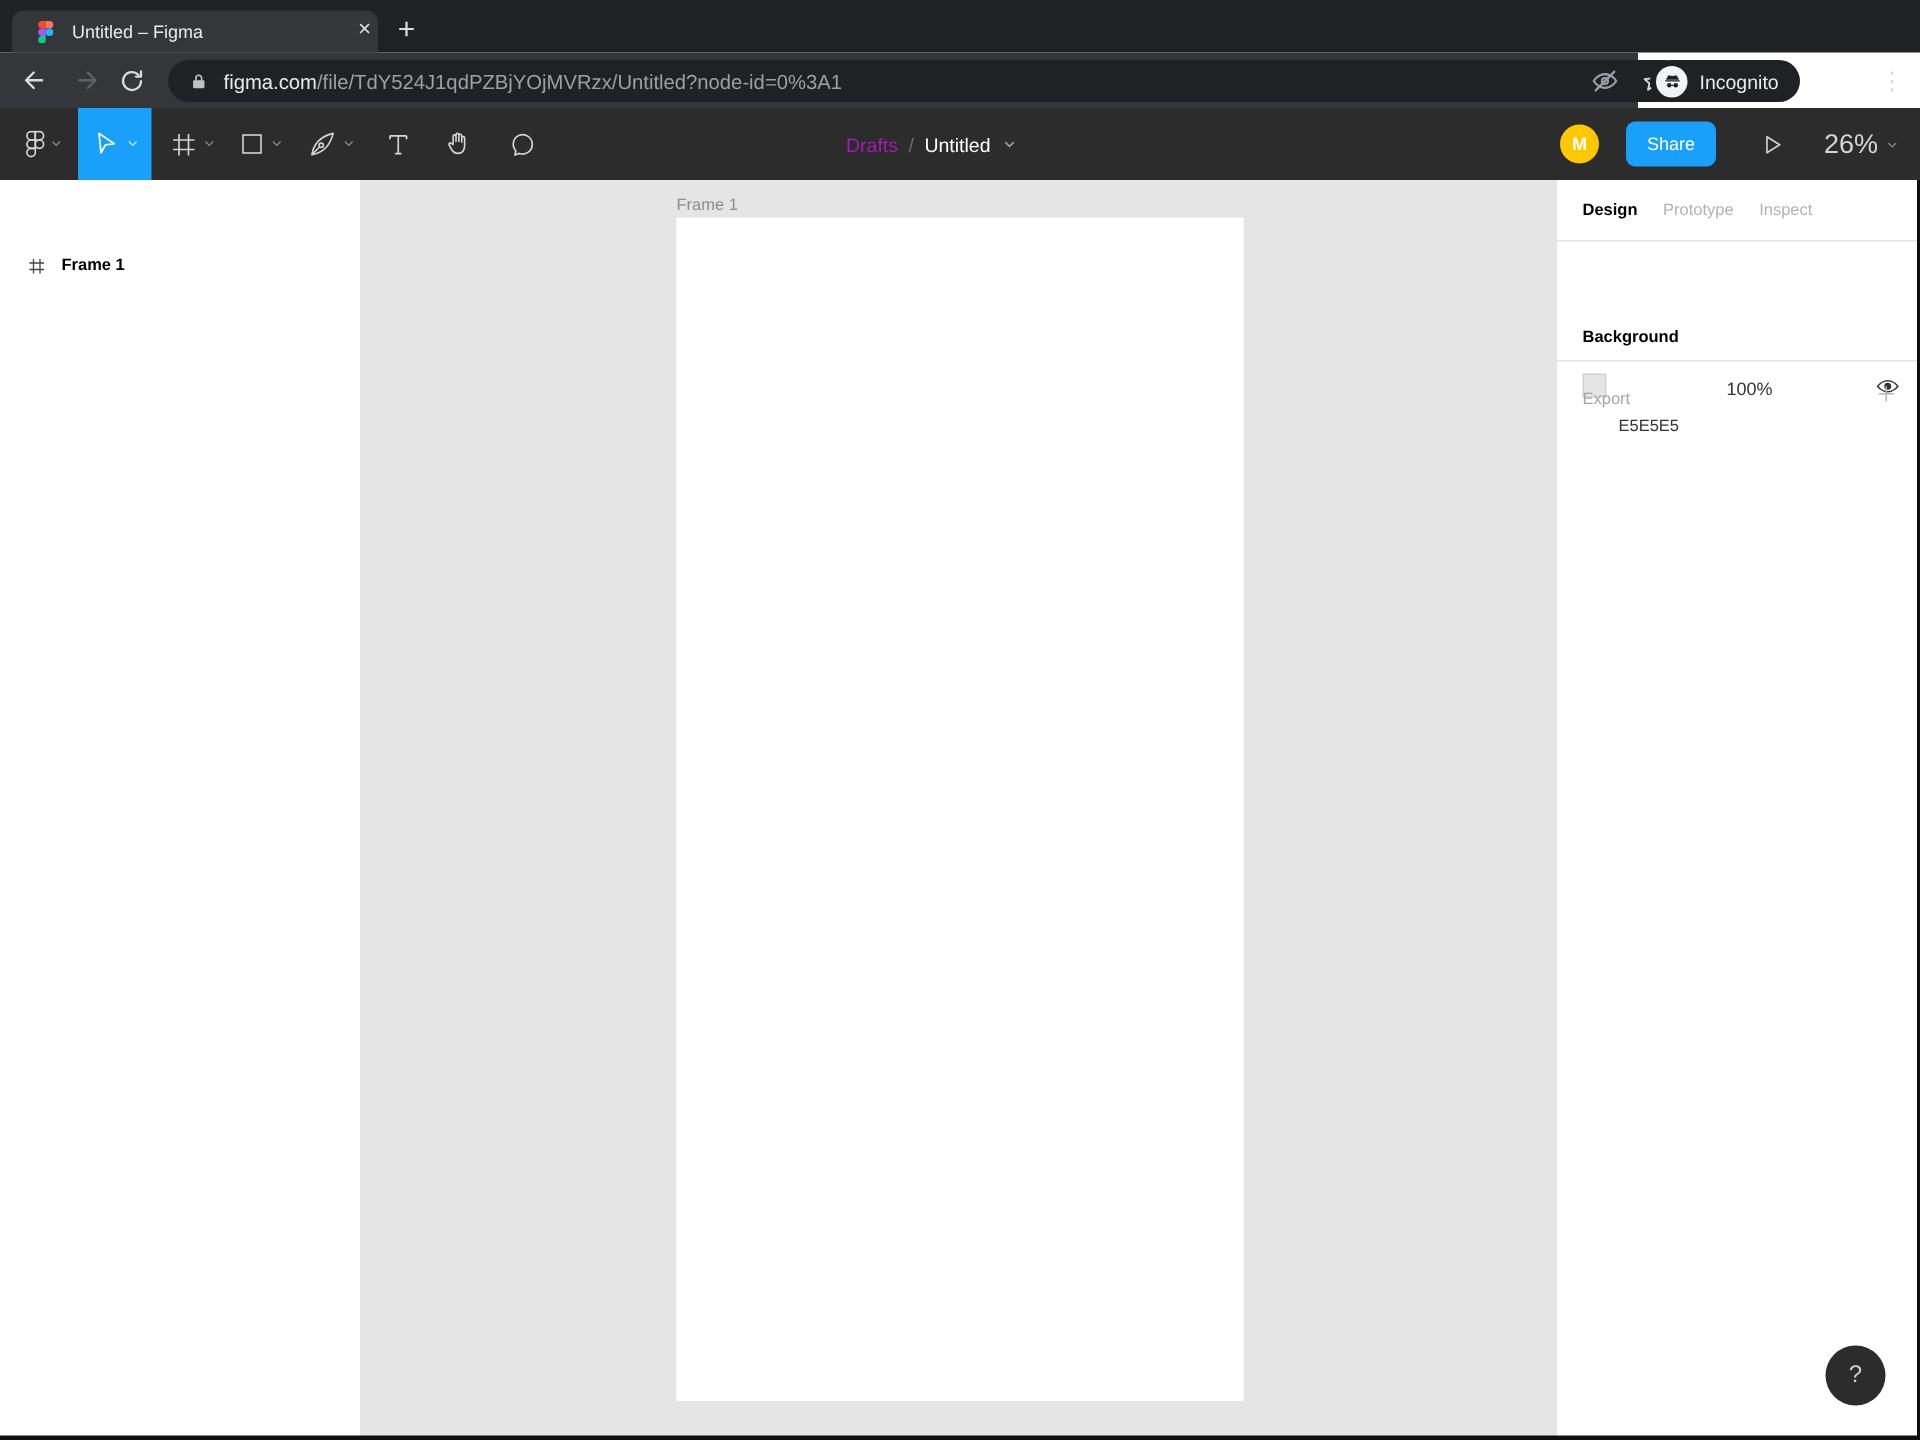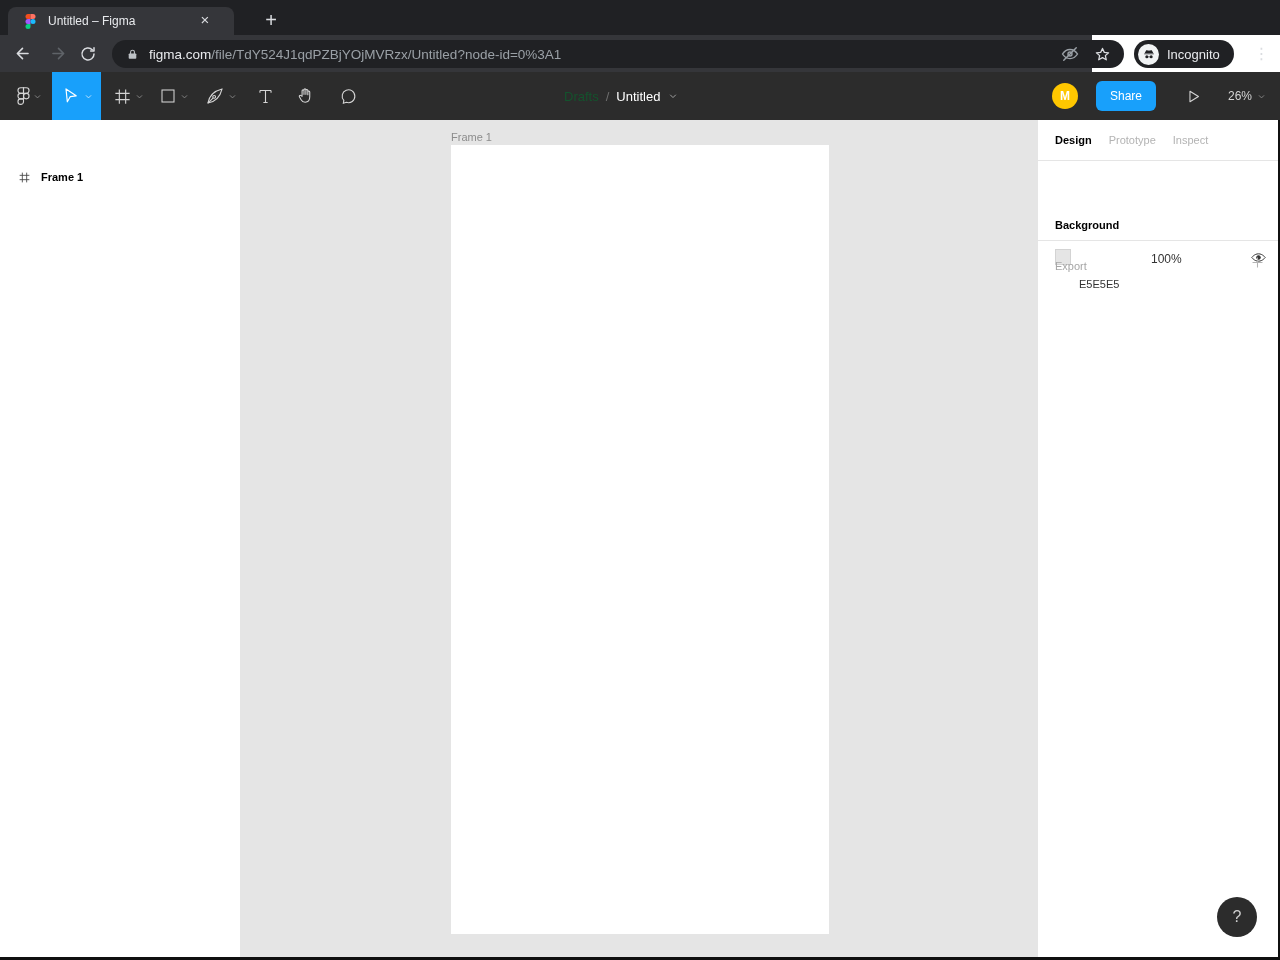"Untitled – Figma" .tab { padding: 0 20px 0 15px -> 0 0 0 15px; width: 226px -> 244px }
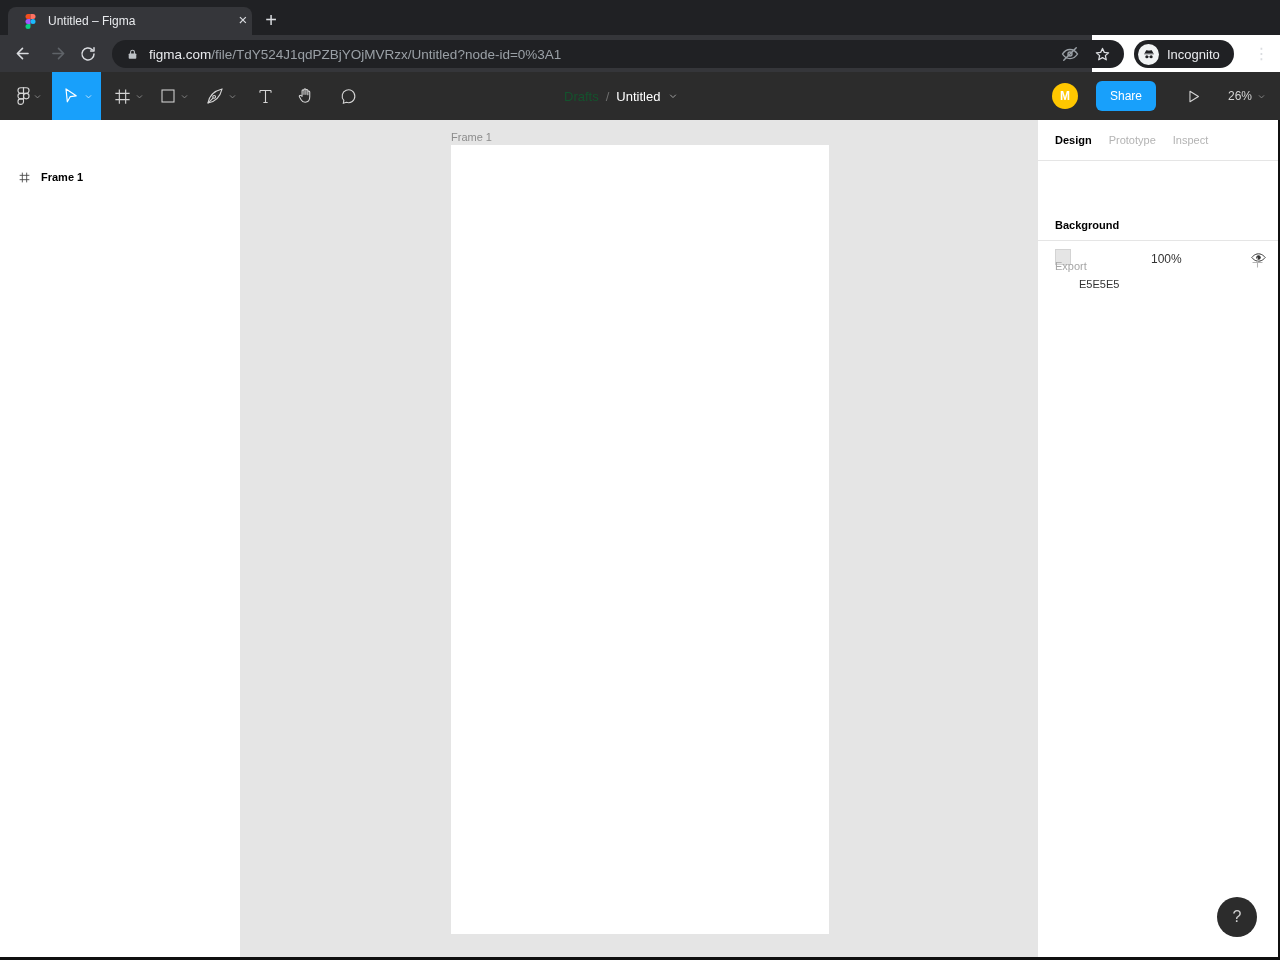"Incognito" .incog { left: 1134px -> 1100px }
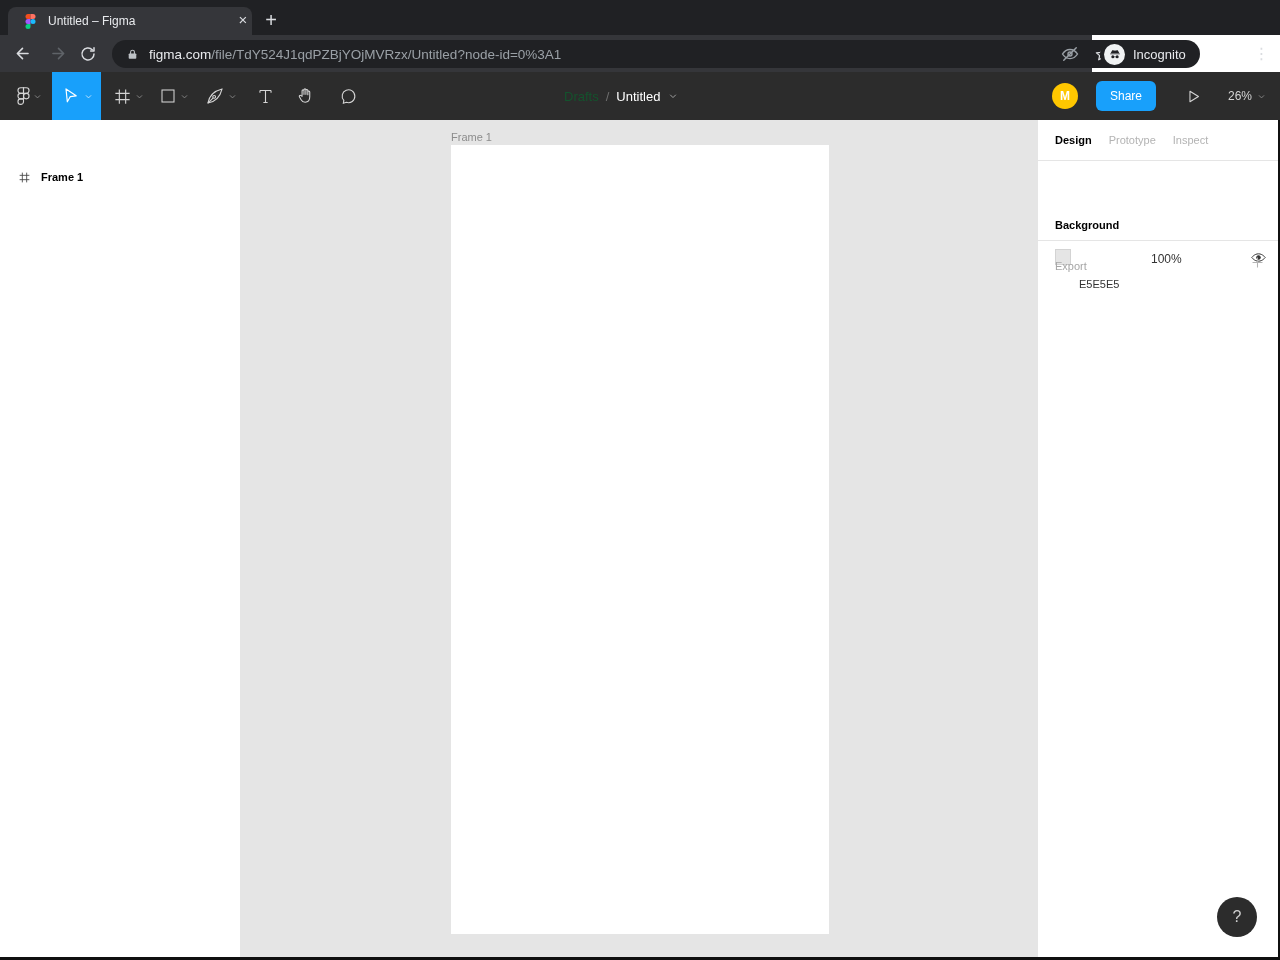"Drafts" .bc-parent { color: #14532d -> #a21caf }
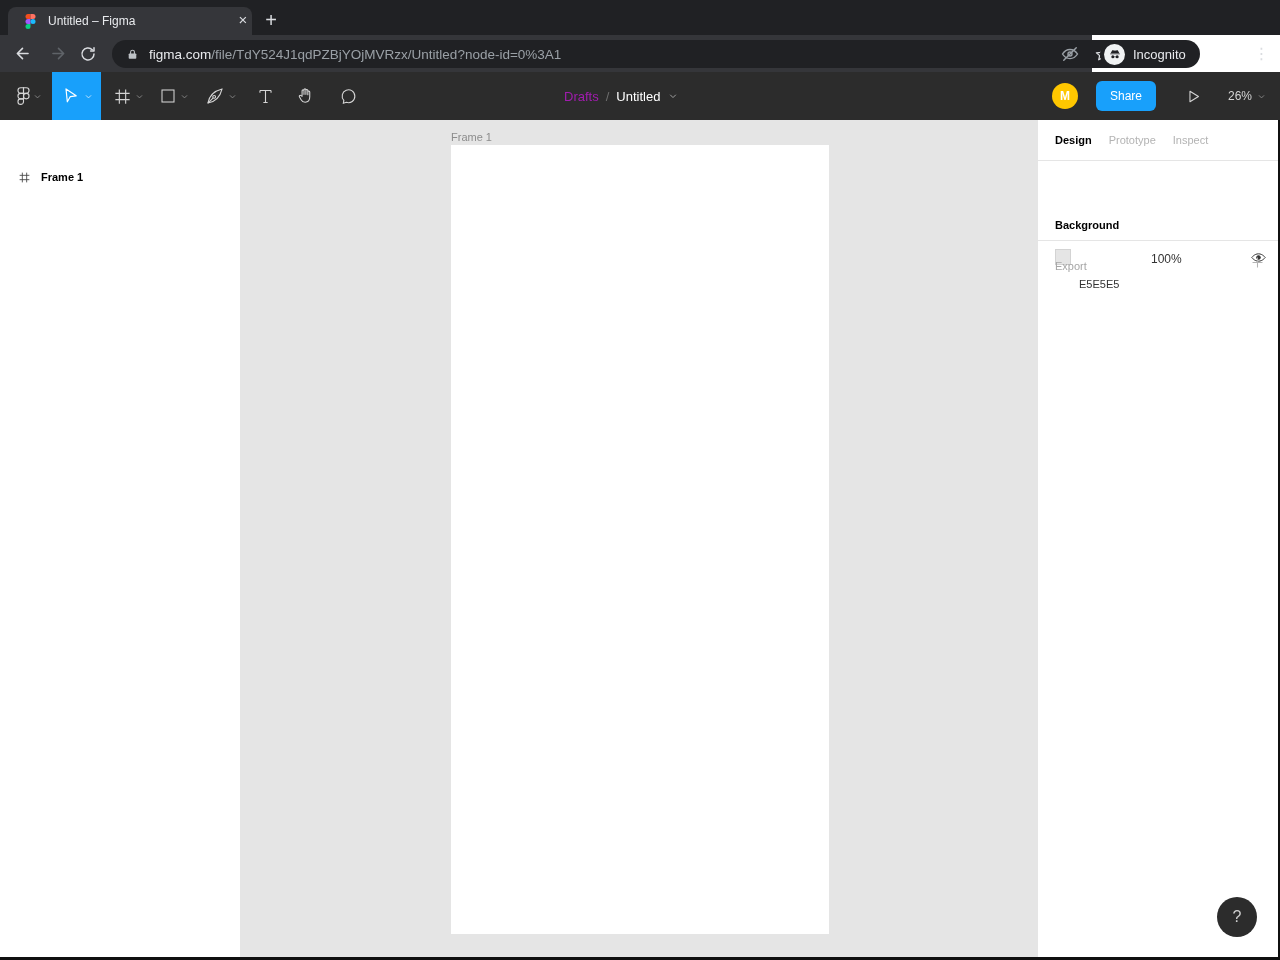"26%" .zoomctl { font-size: 12px -> 18px }
